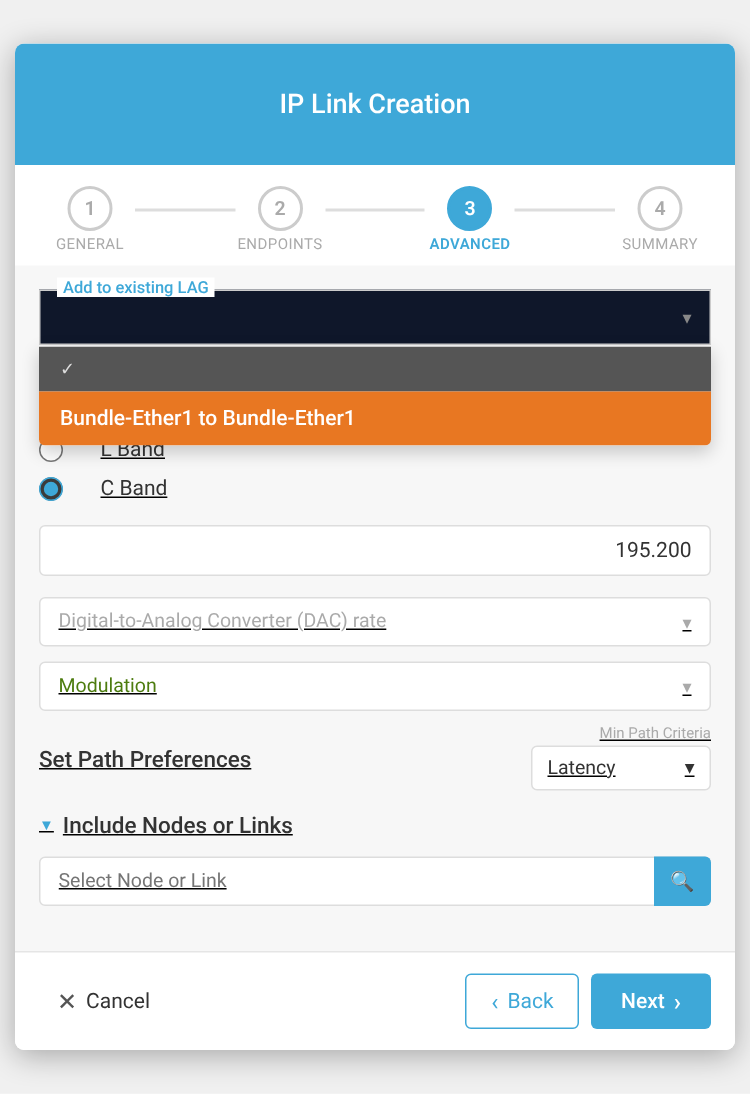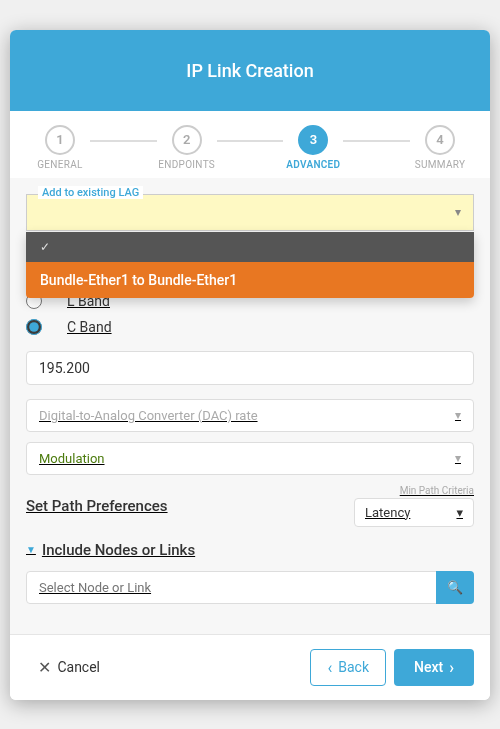"Add to existing LAG" .lag-border { background: #fef9c3 -> #0f172a }
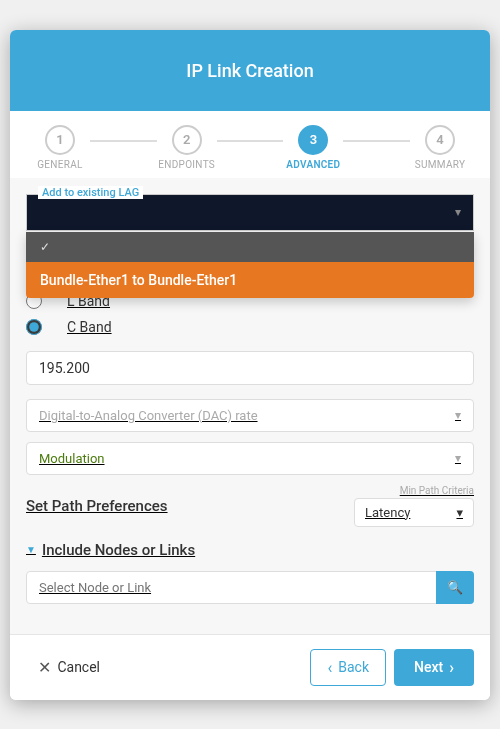"195.200" .text-input { text-align: none -> right }
